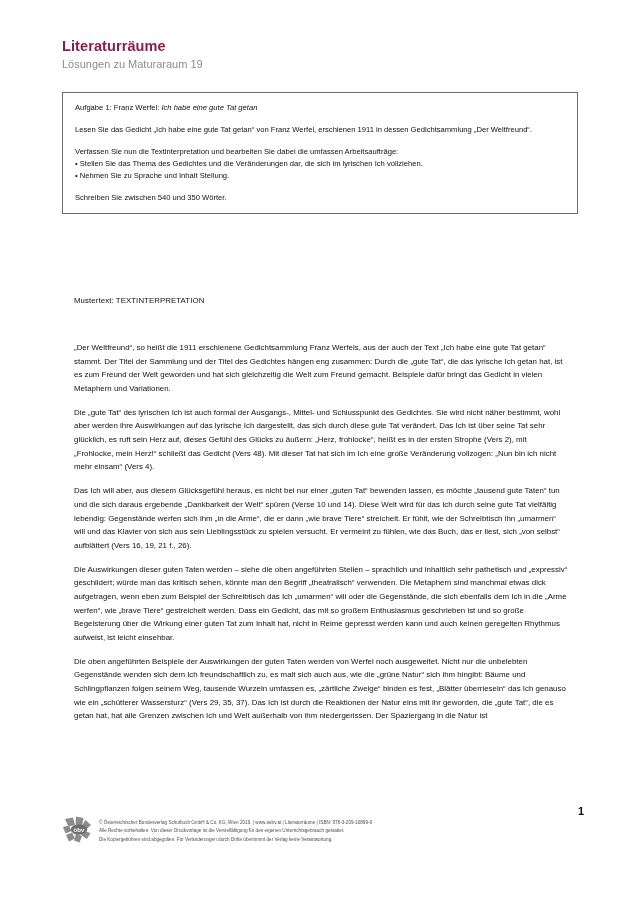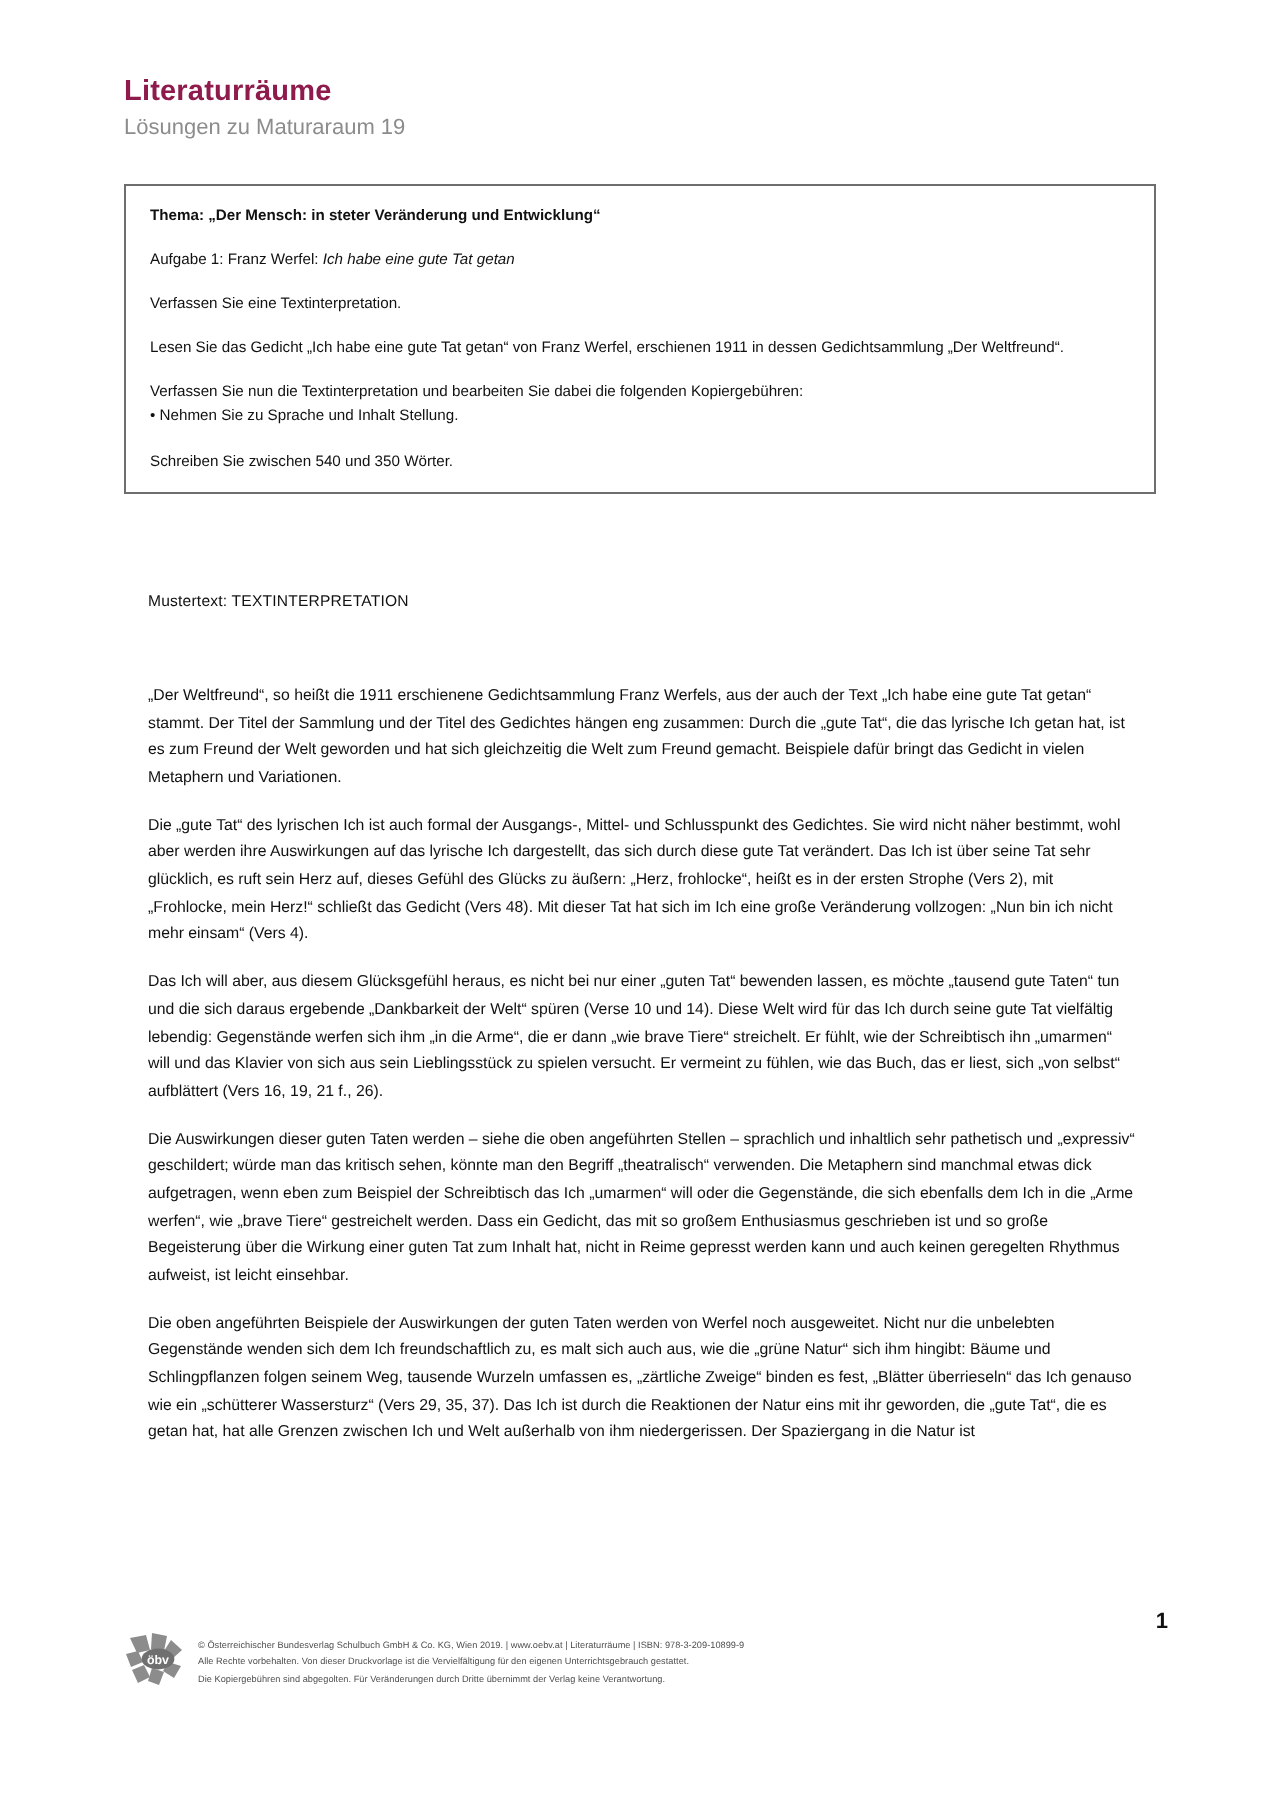"Thema: „Der Mensch: in steter" div.task-block { html: <div>Thema: „Der Mensch: in steter Veränderung und Entwicklung“</div> -> none }
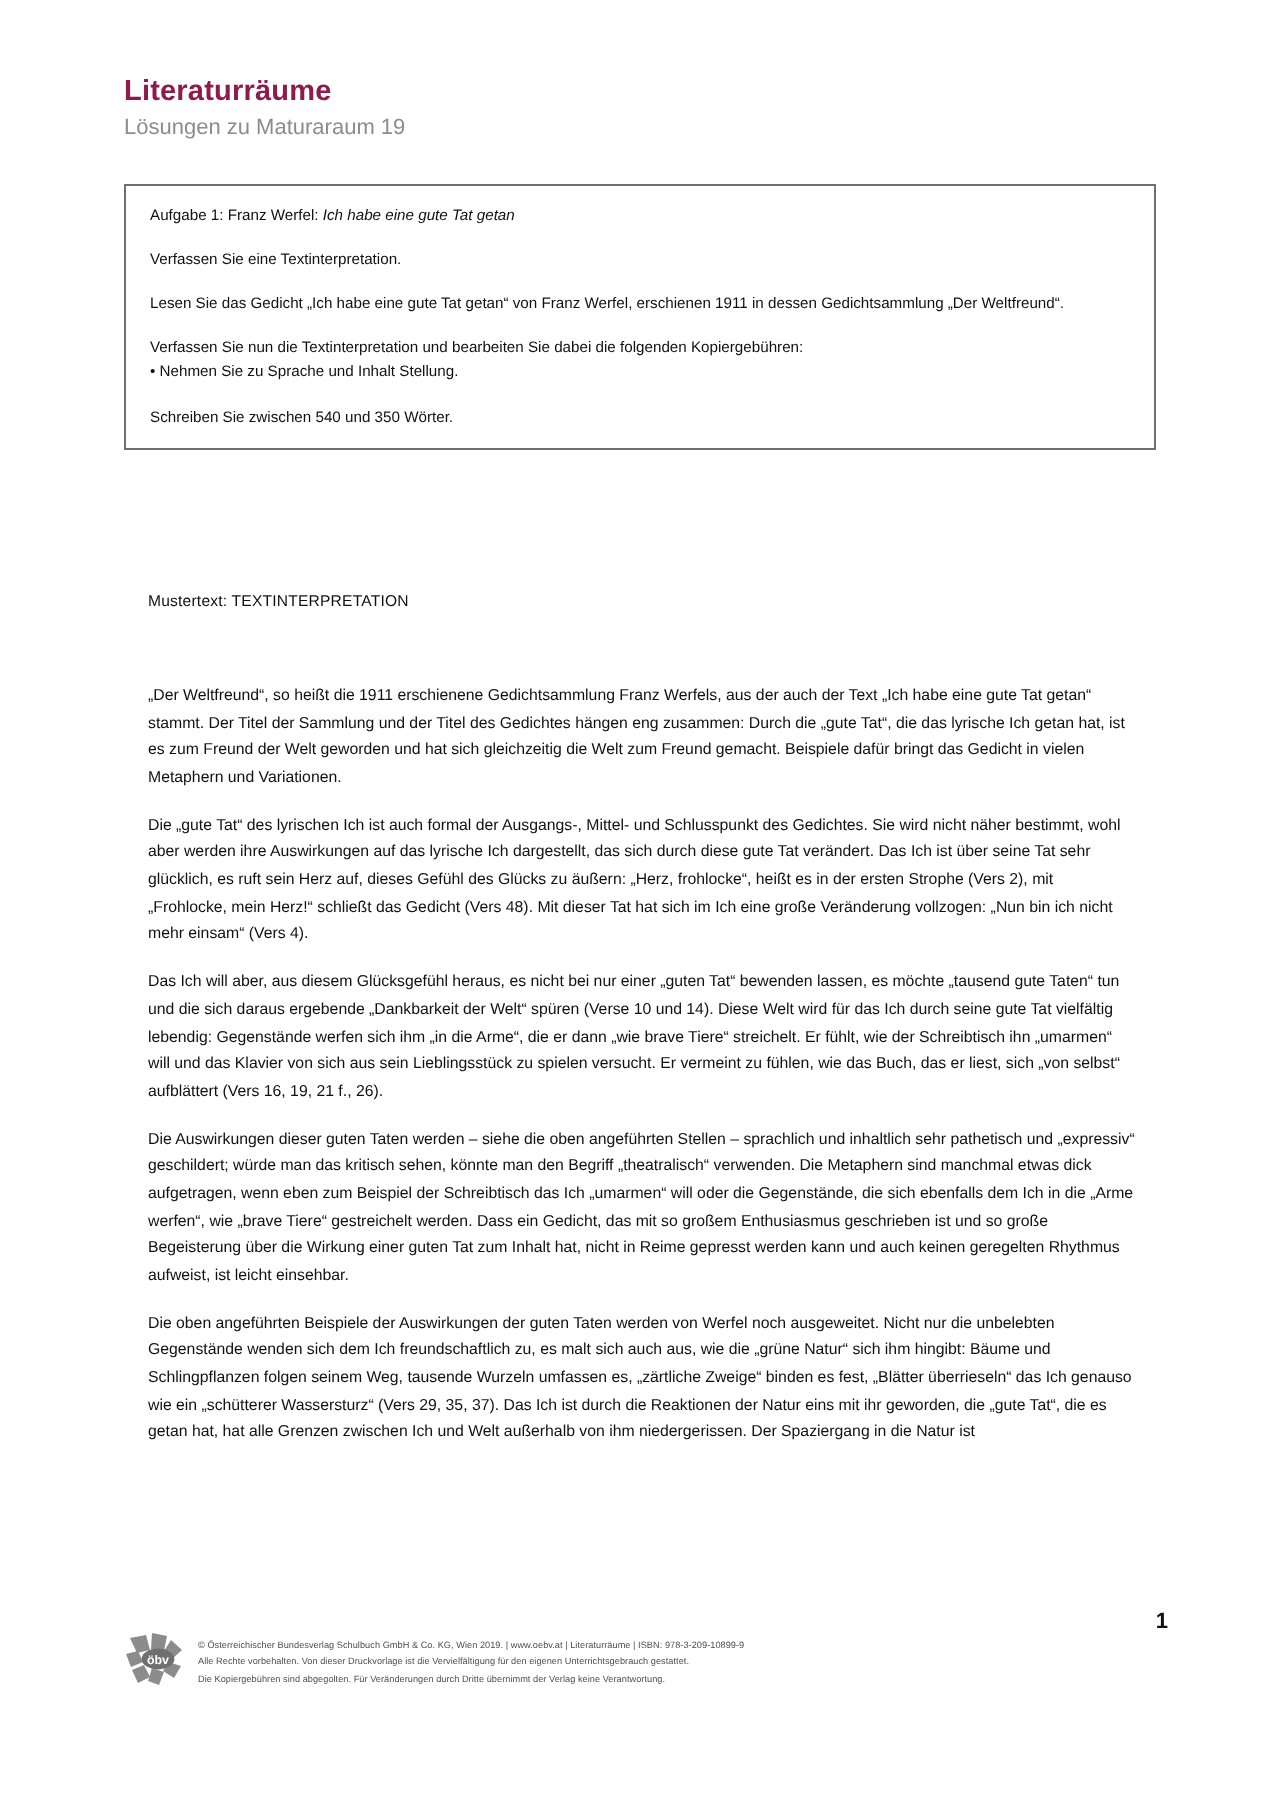"Verfassen Sie eine Textinterpretation." div.task-block { html: <div>Verfassen Sie eine Textinterpretation.</div> -> none }
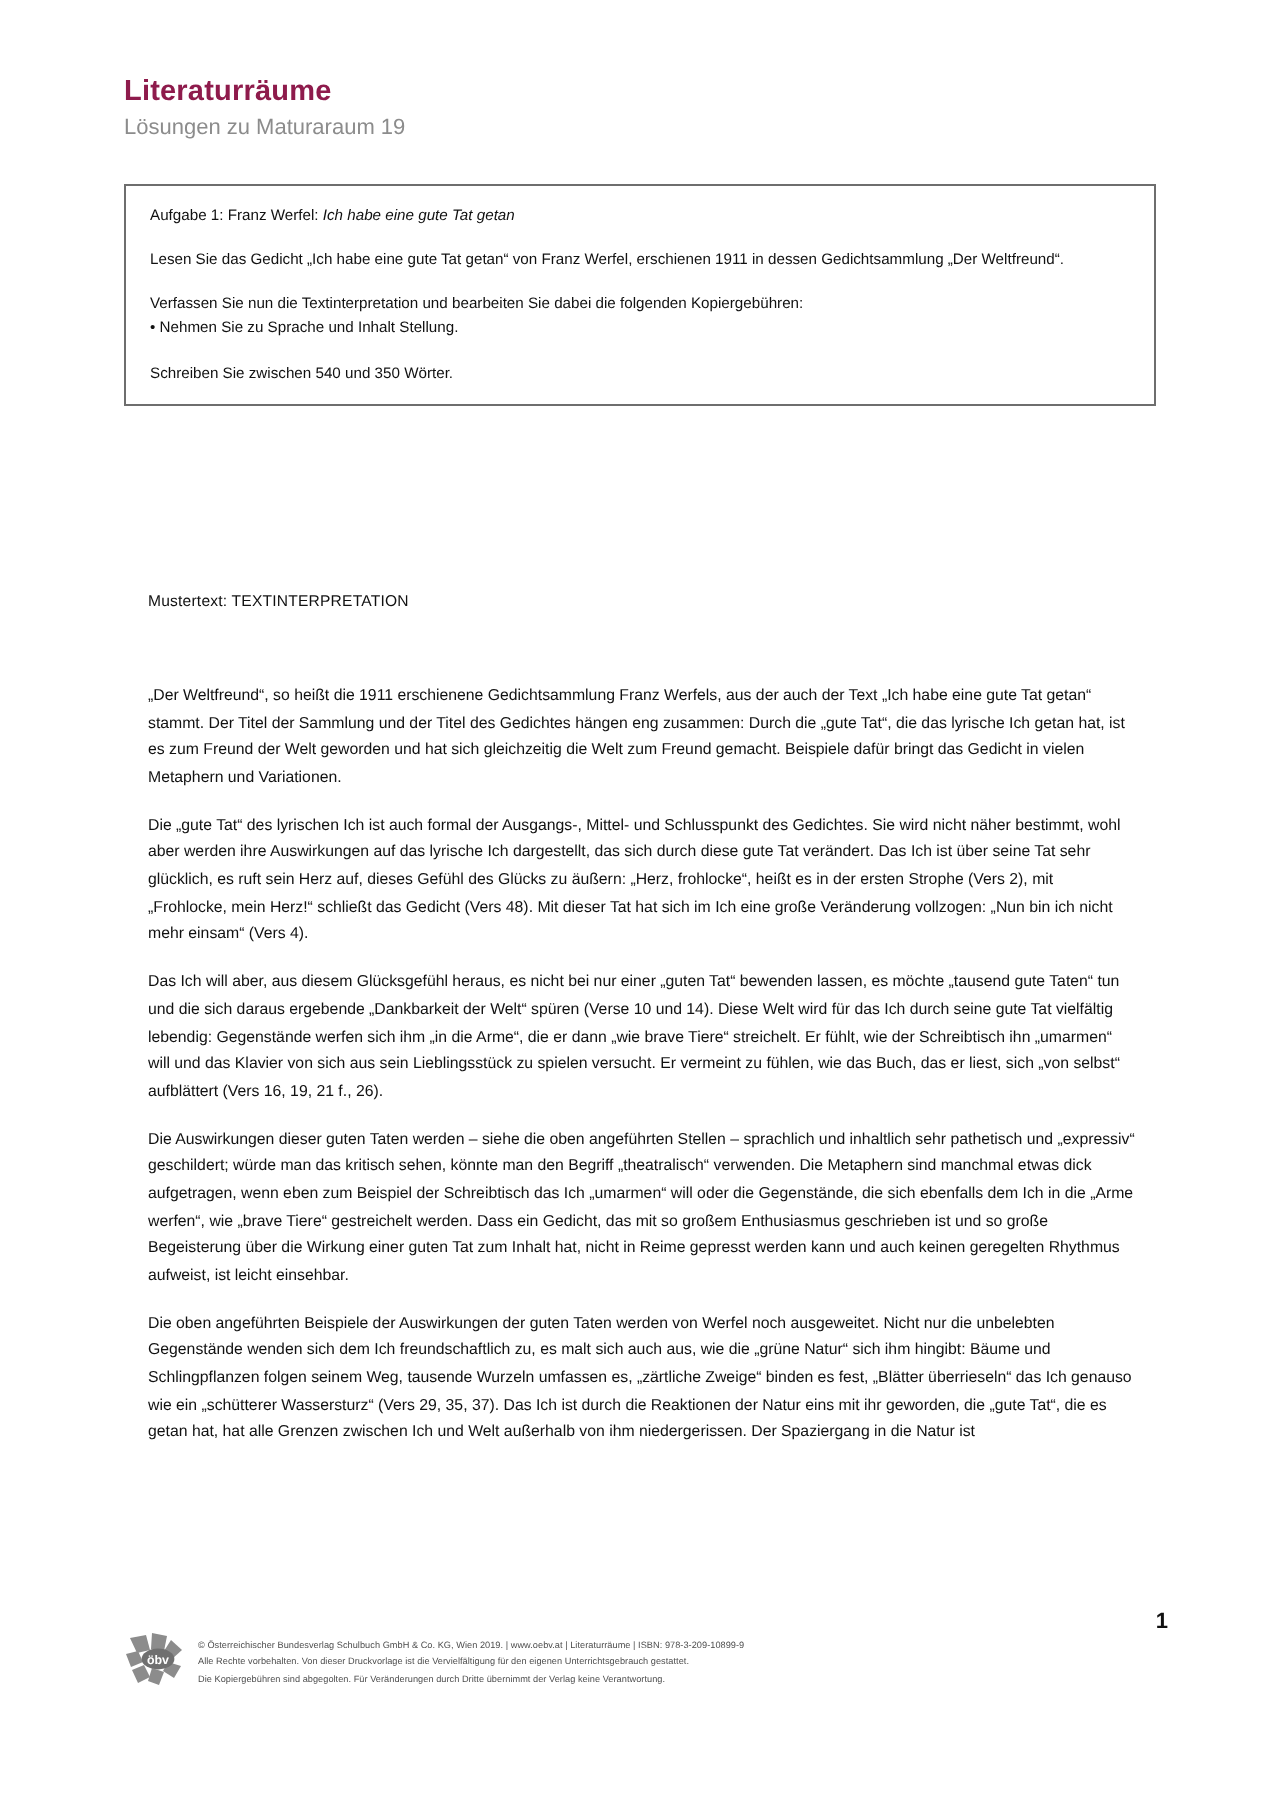"Verfassen Sie nun die Textinterpretation" div.task-lead { text: folgenden Kopiergebühren -> umfassen Arbeitsaufträge }
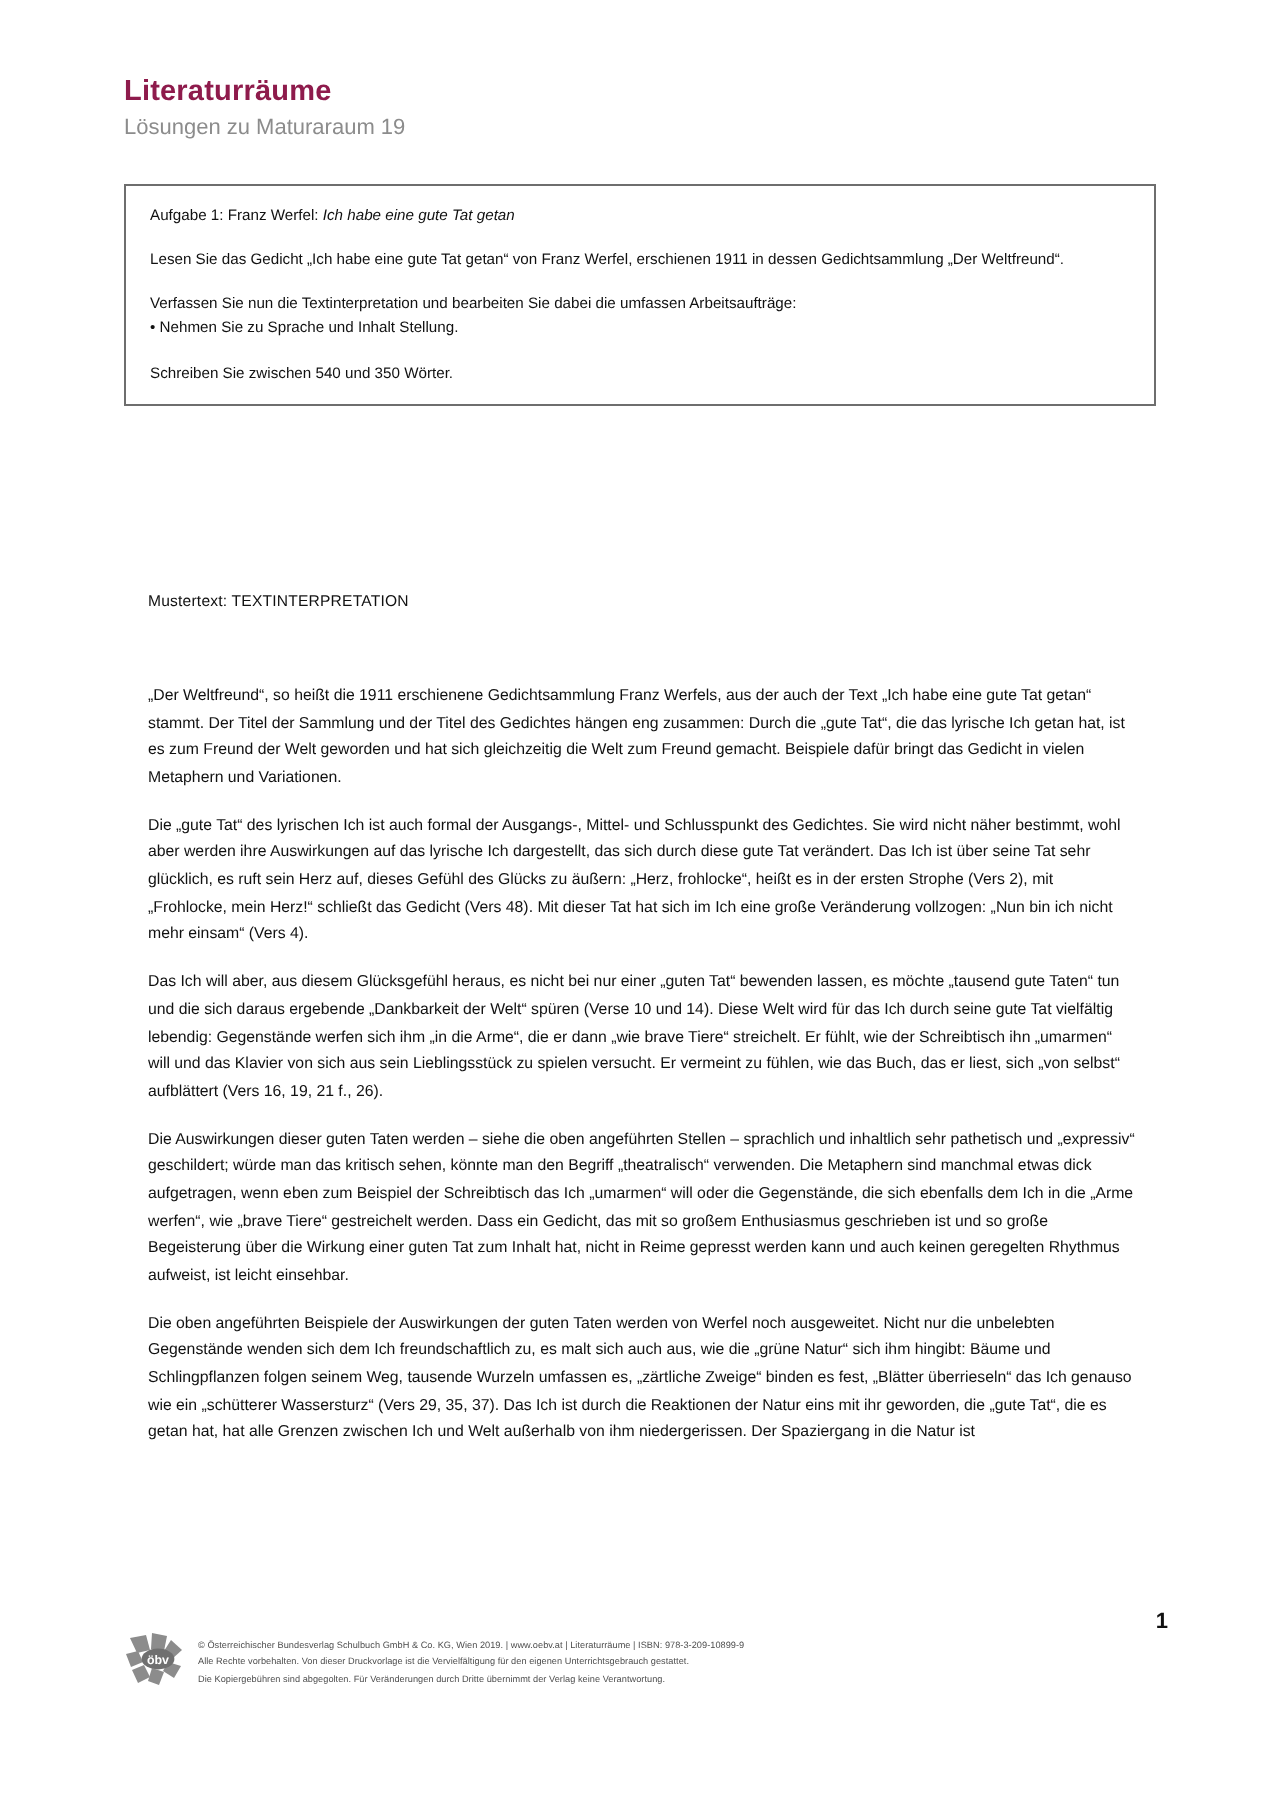"• Stellen Sie das Thema" li { html: none -> <li>• Stellen Sie das Thema des Gedichtes und die Veränderungen dar, die sich im lyrischen Ich vollziehen.</li> }
